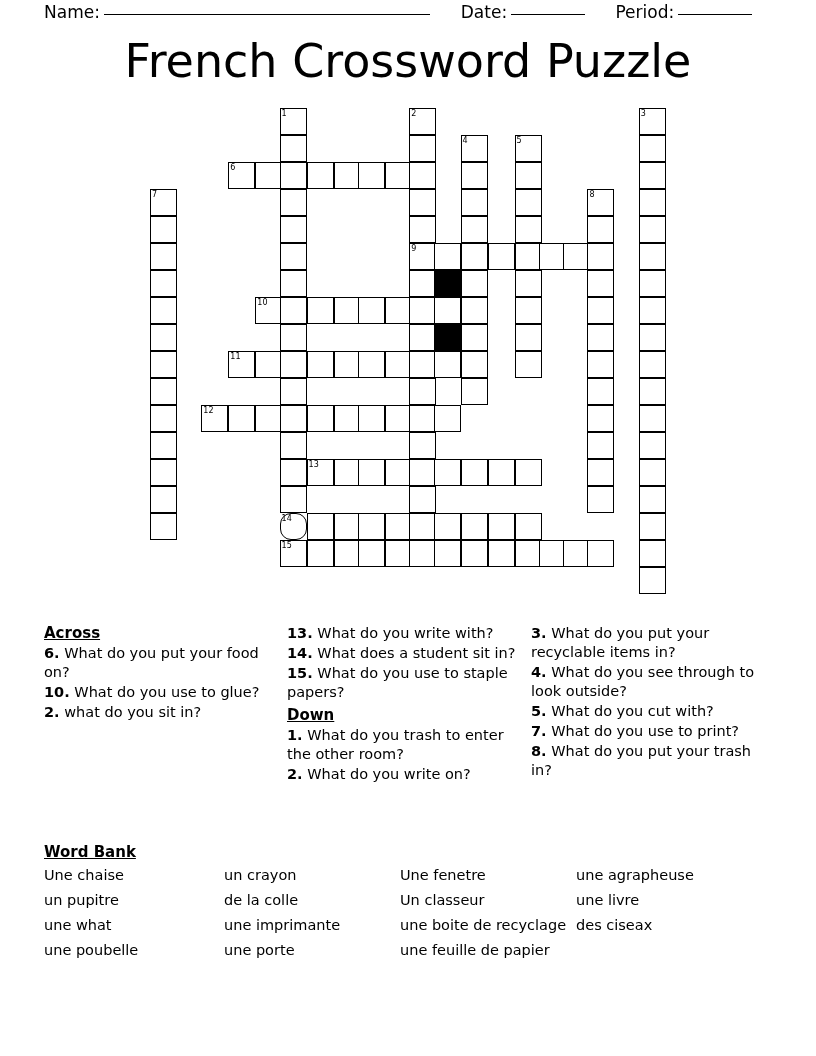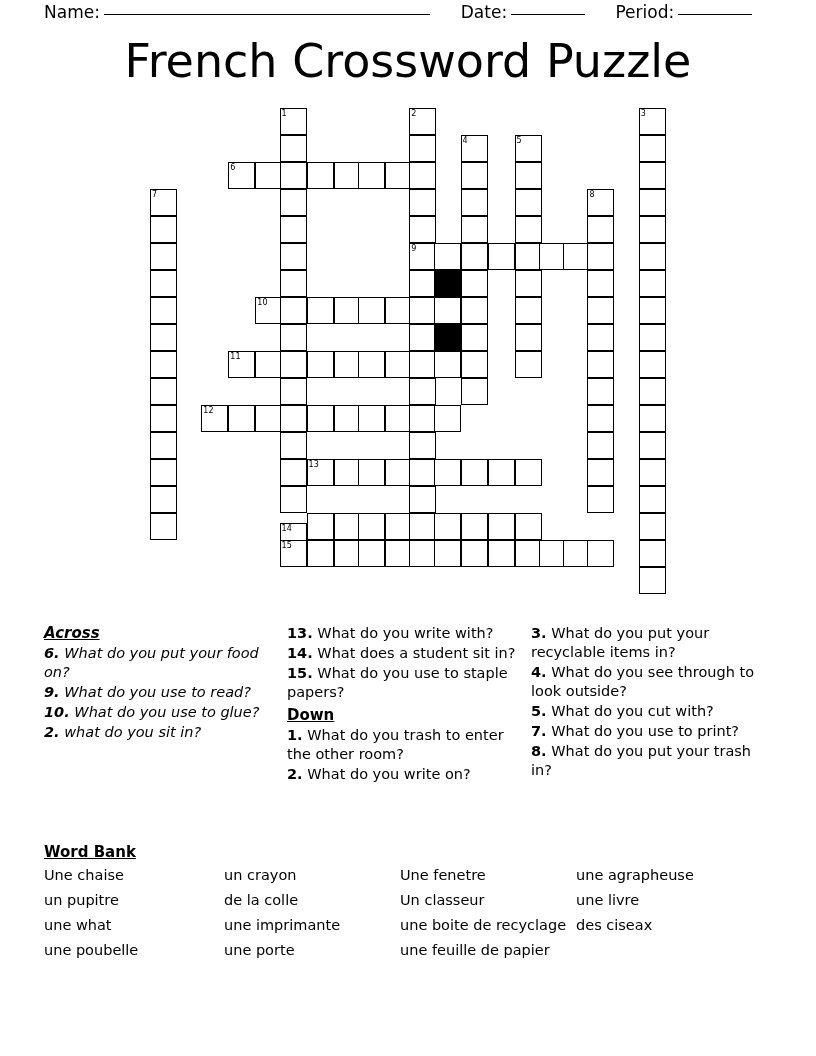"14" div.cell { border-radius: none -> 11px; top: 419px -> 409px }
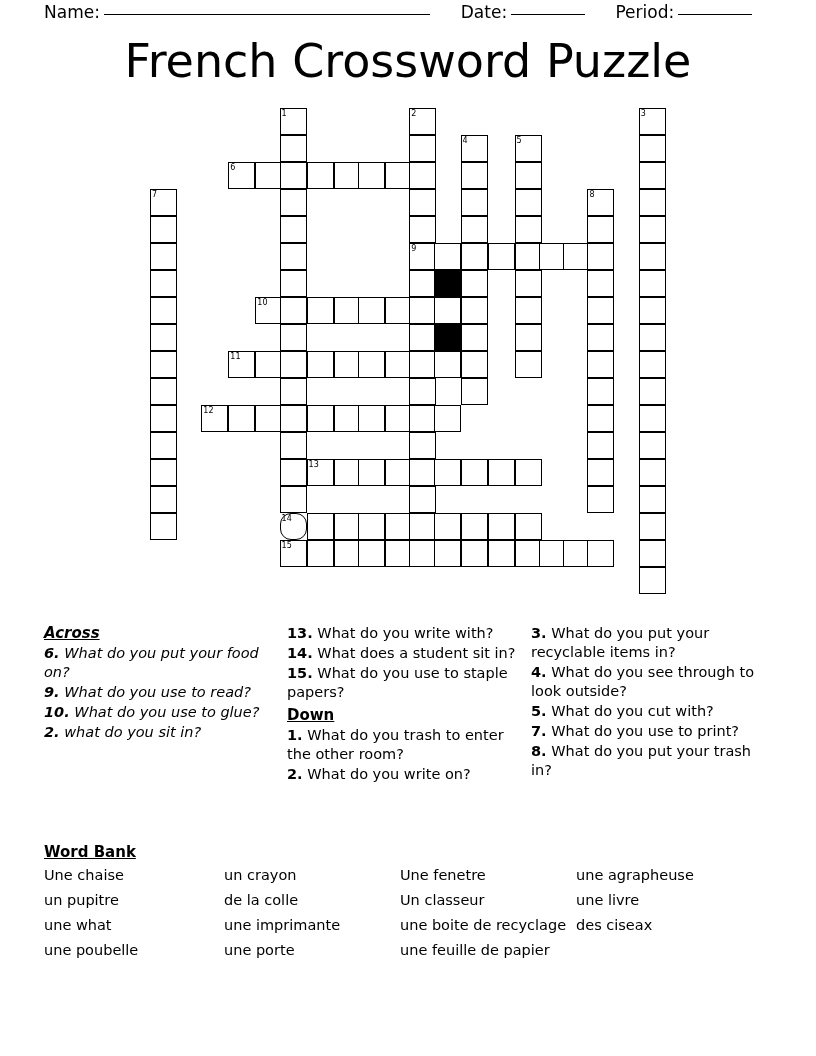"Across" .col1 { font-style: italic -> none }
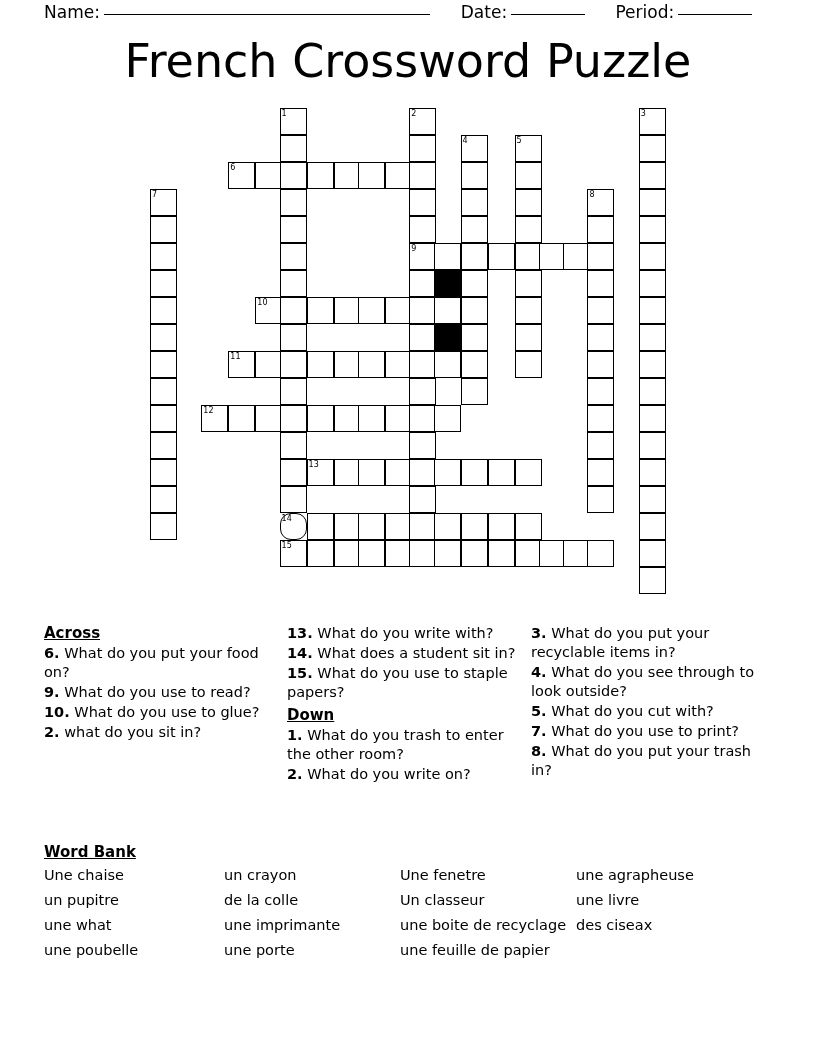"9. What do you use" div.clue { html: <div> <b>9.</b> <span>What do you use to read?</span> </div> -> none }
